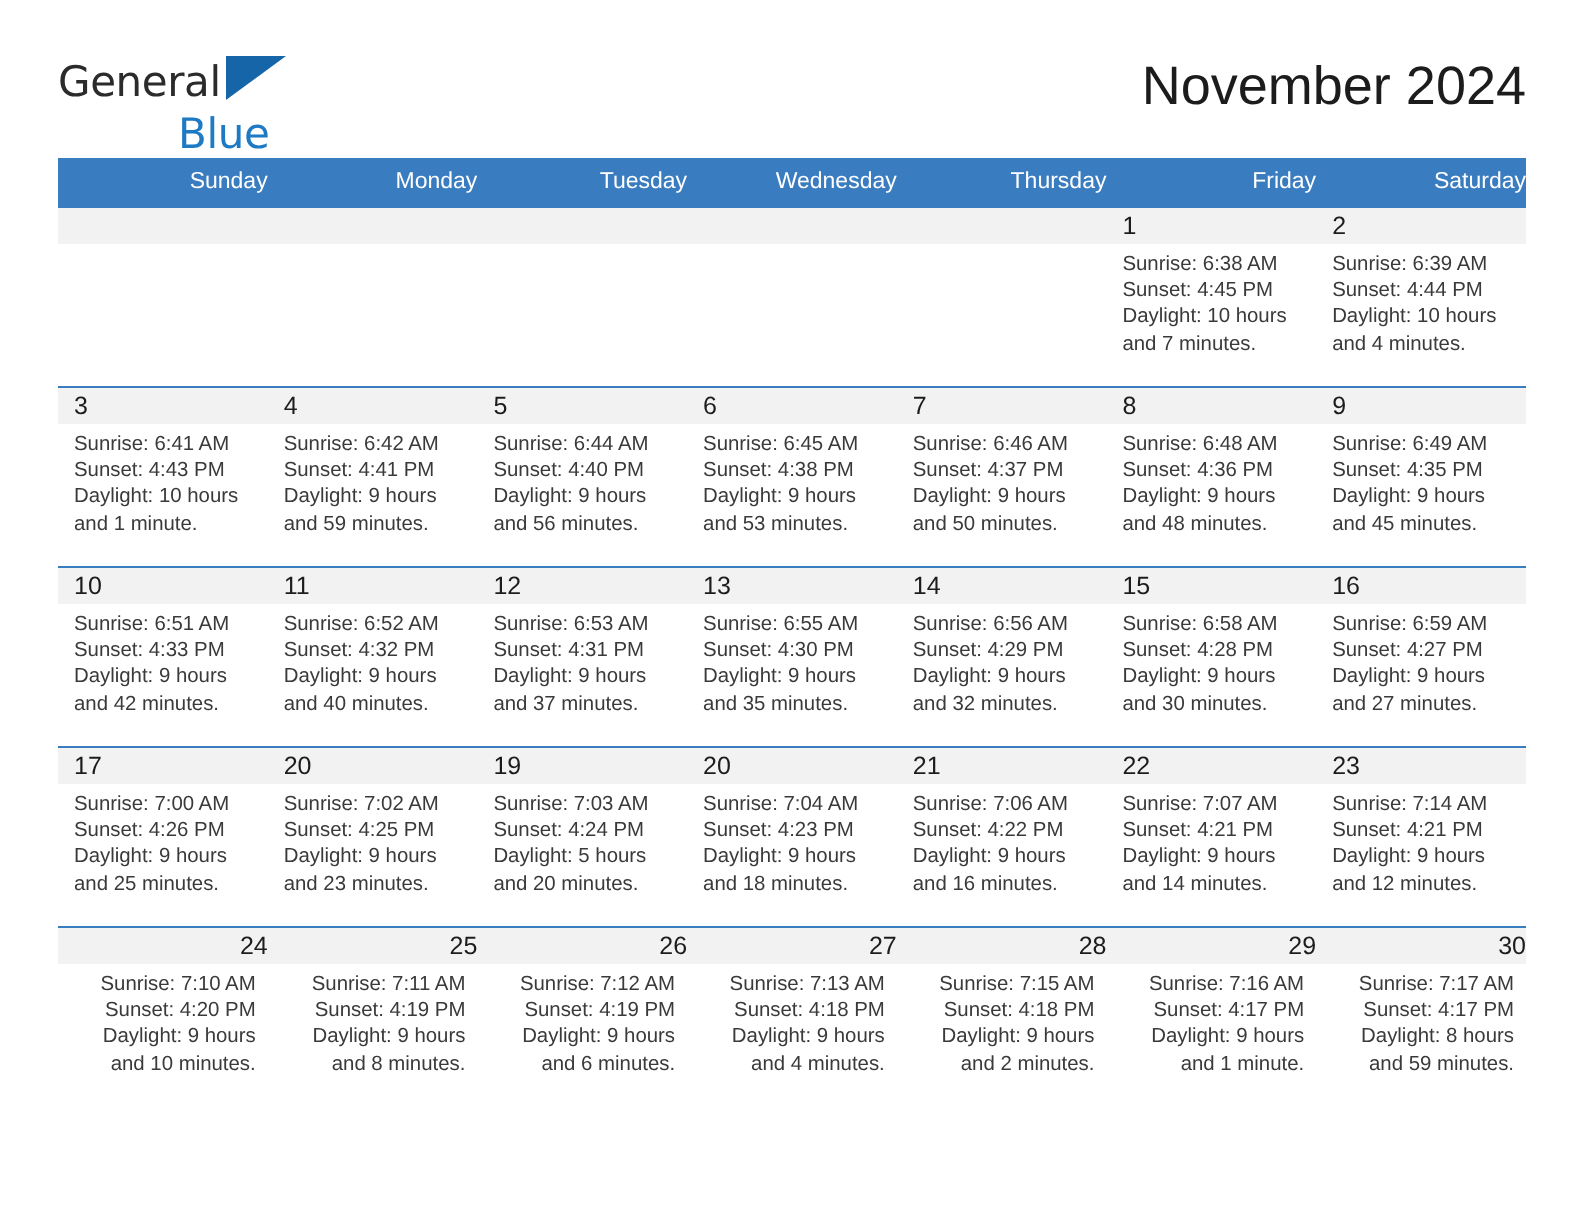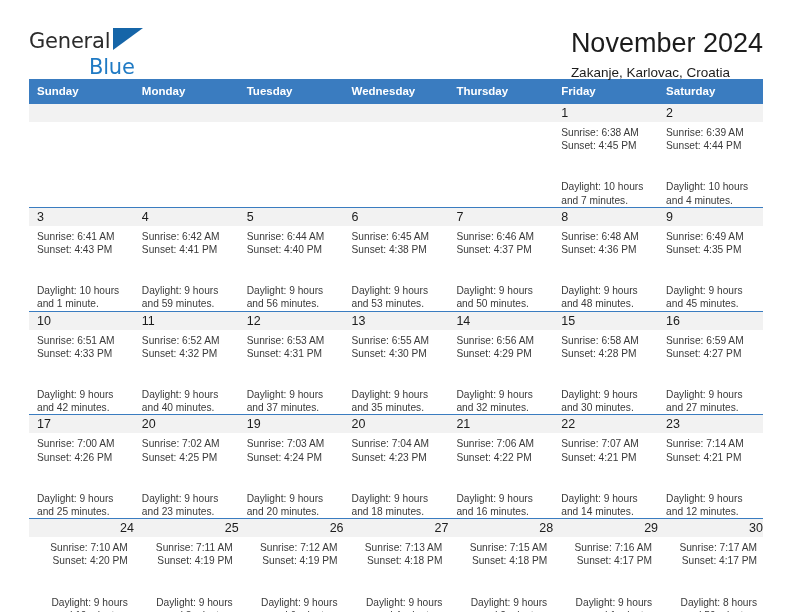"Zakanje, Karlovac, Croatia" div.location { html: <div>Zakanje, Karlovac, Croatia</div> -> none }
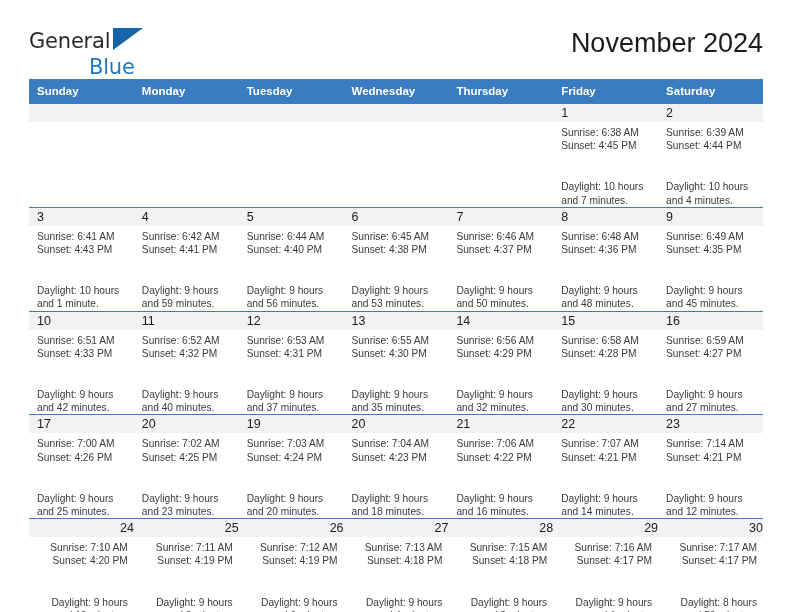"Sunday" .calendar th { font-weight: bold -> normal; text-align: left -> right }
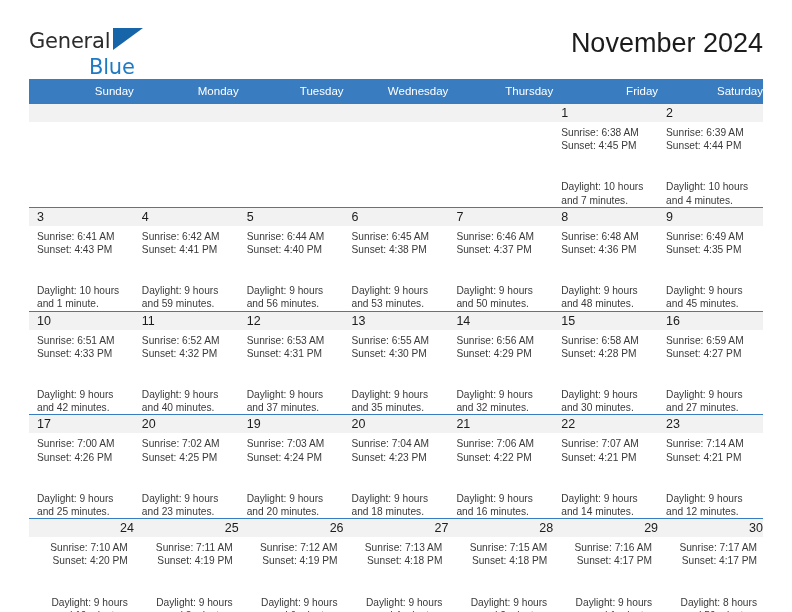"Daylight: 10 hours and 7" .info .wrap { margin-top: 28px -> none }
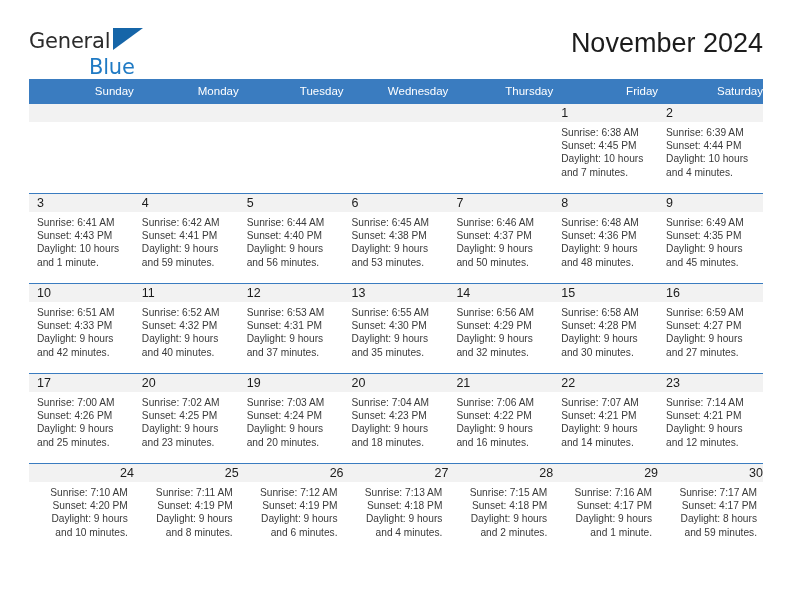"Daylight: 9 hours and 20" div.wrap { text: 9 -> 5 }
